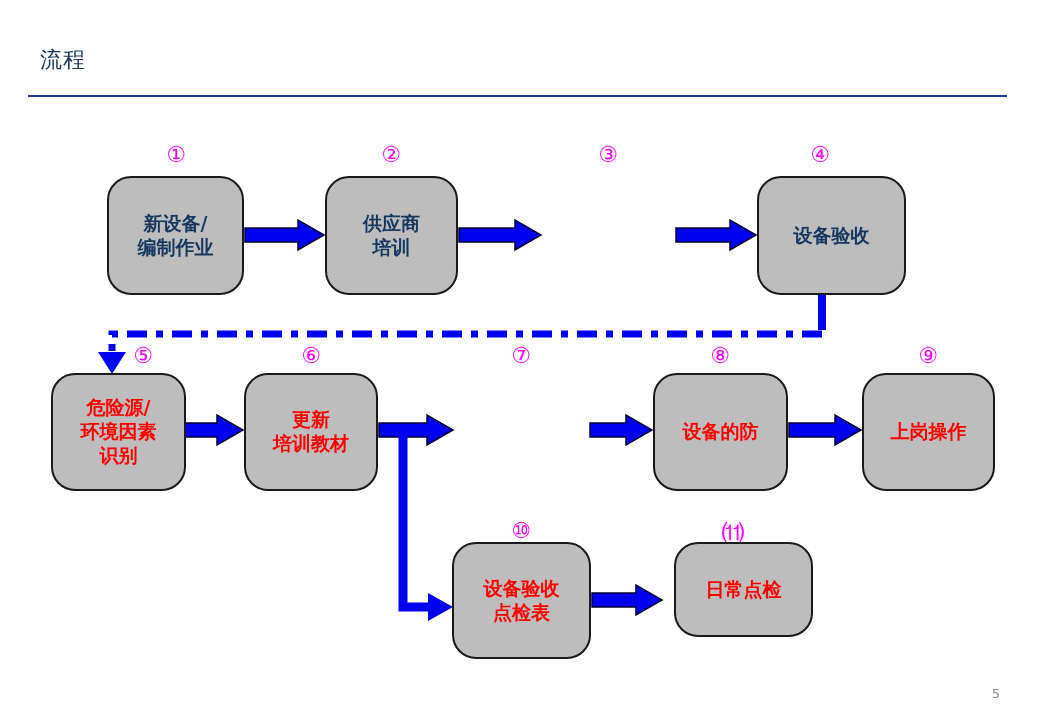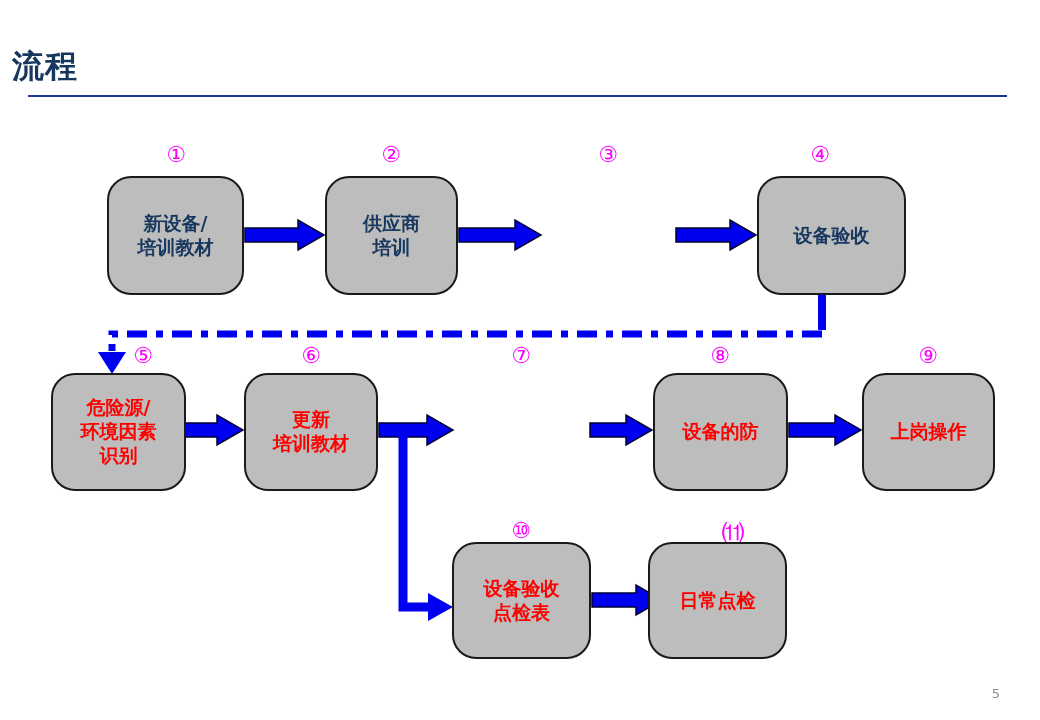"流程" .page-title { font-size: 32px -> 22px; font-weight: bold -> normal; left: 12px -> 40px }
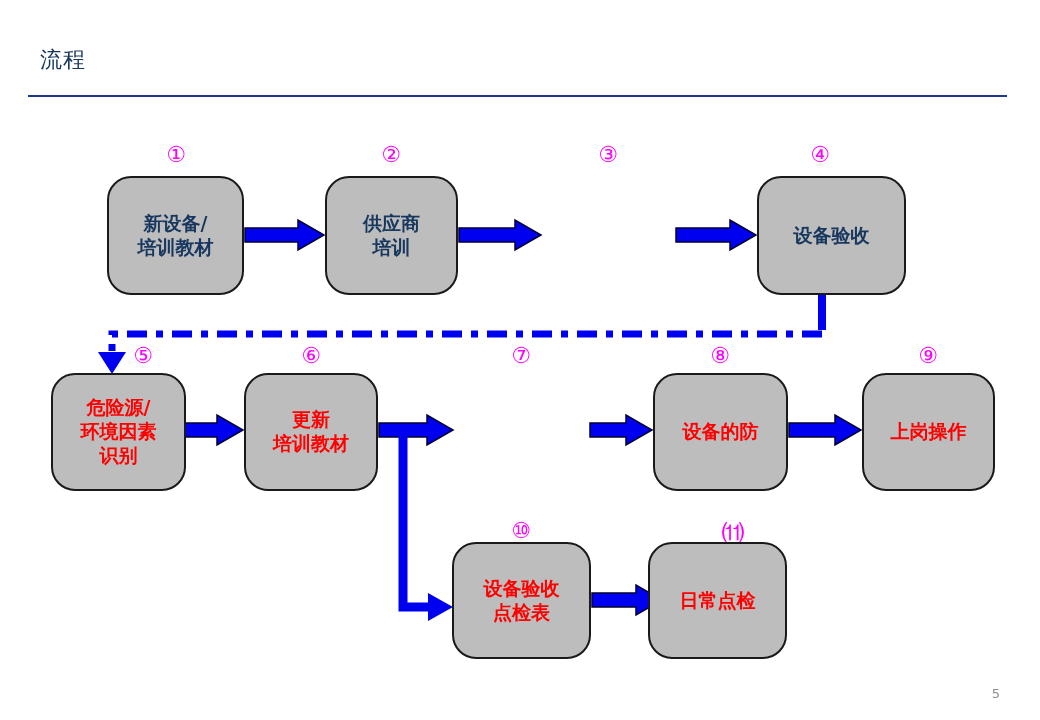"新设备/" div.flow-box { text: 培训教材 -> 编制作业 }
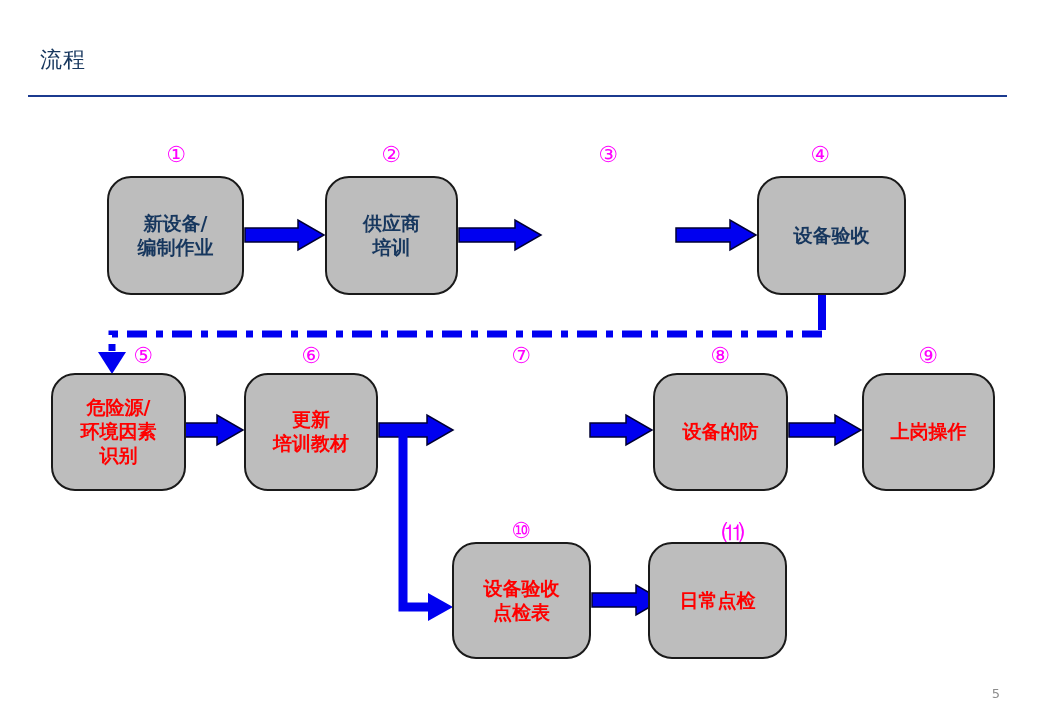"日常点检" div.flow-box { height: 117px -> 95px; left: 648px -> 674px }
